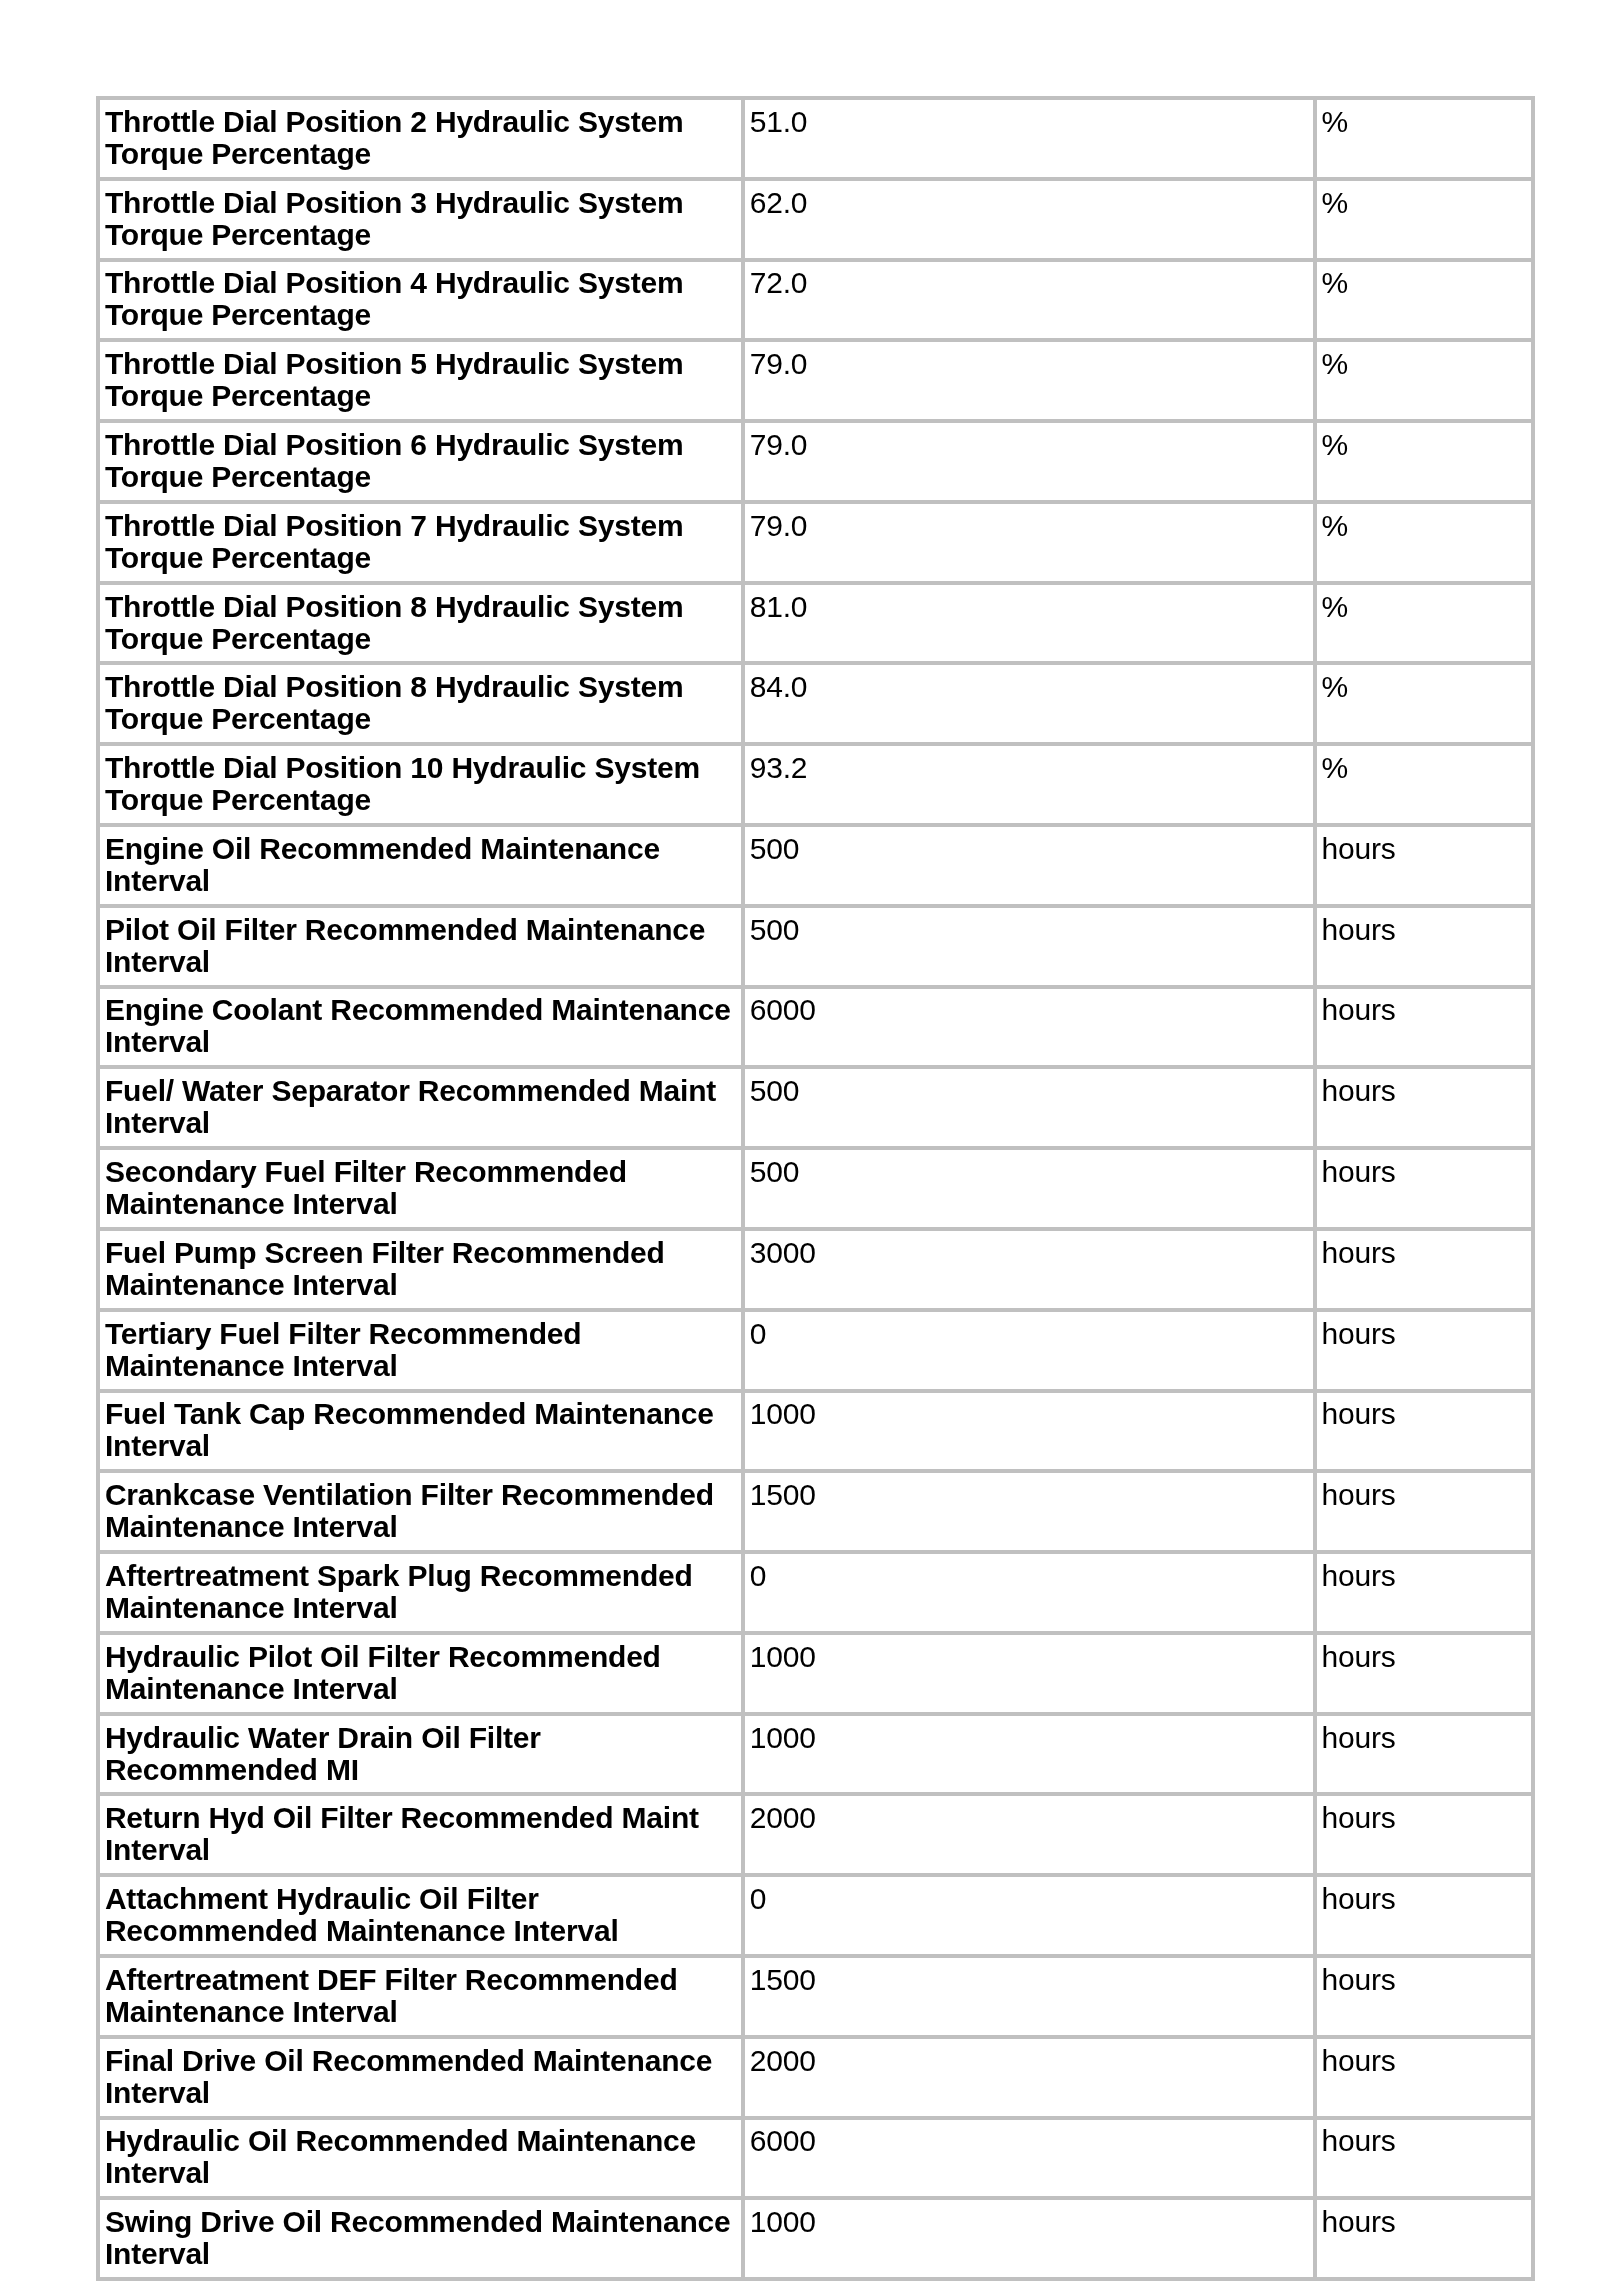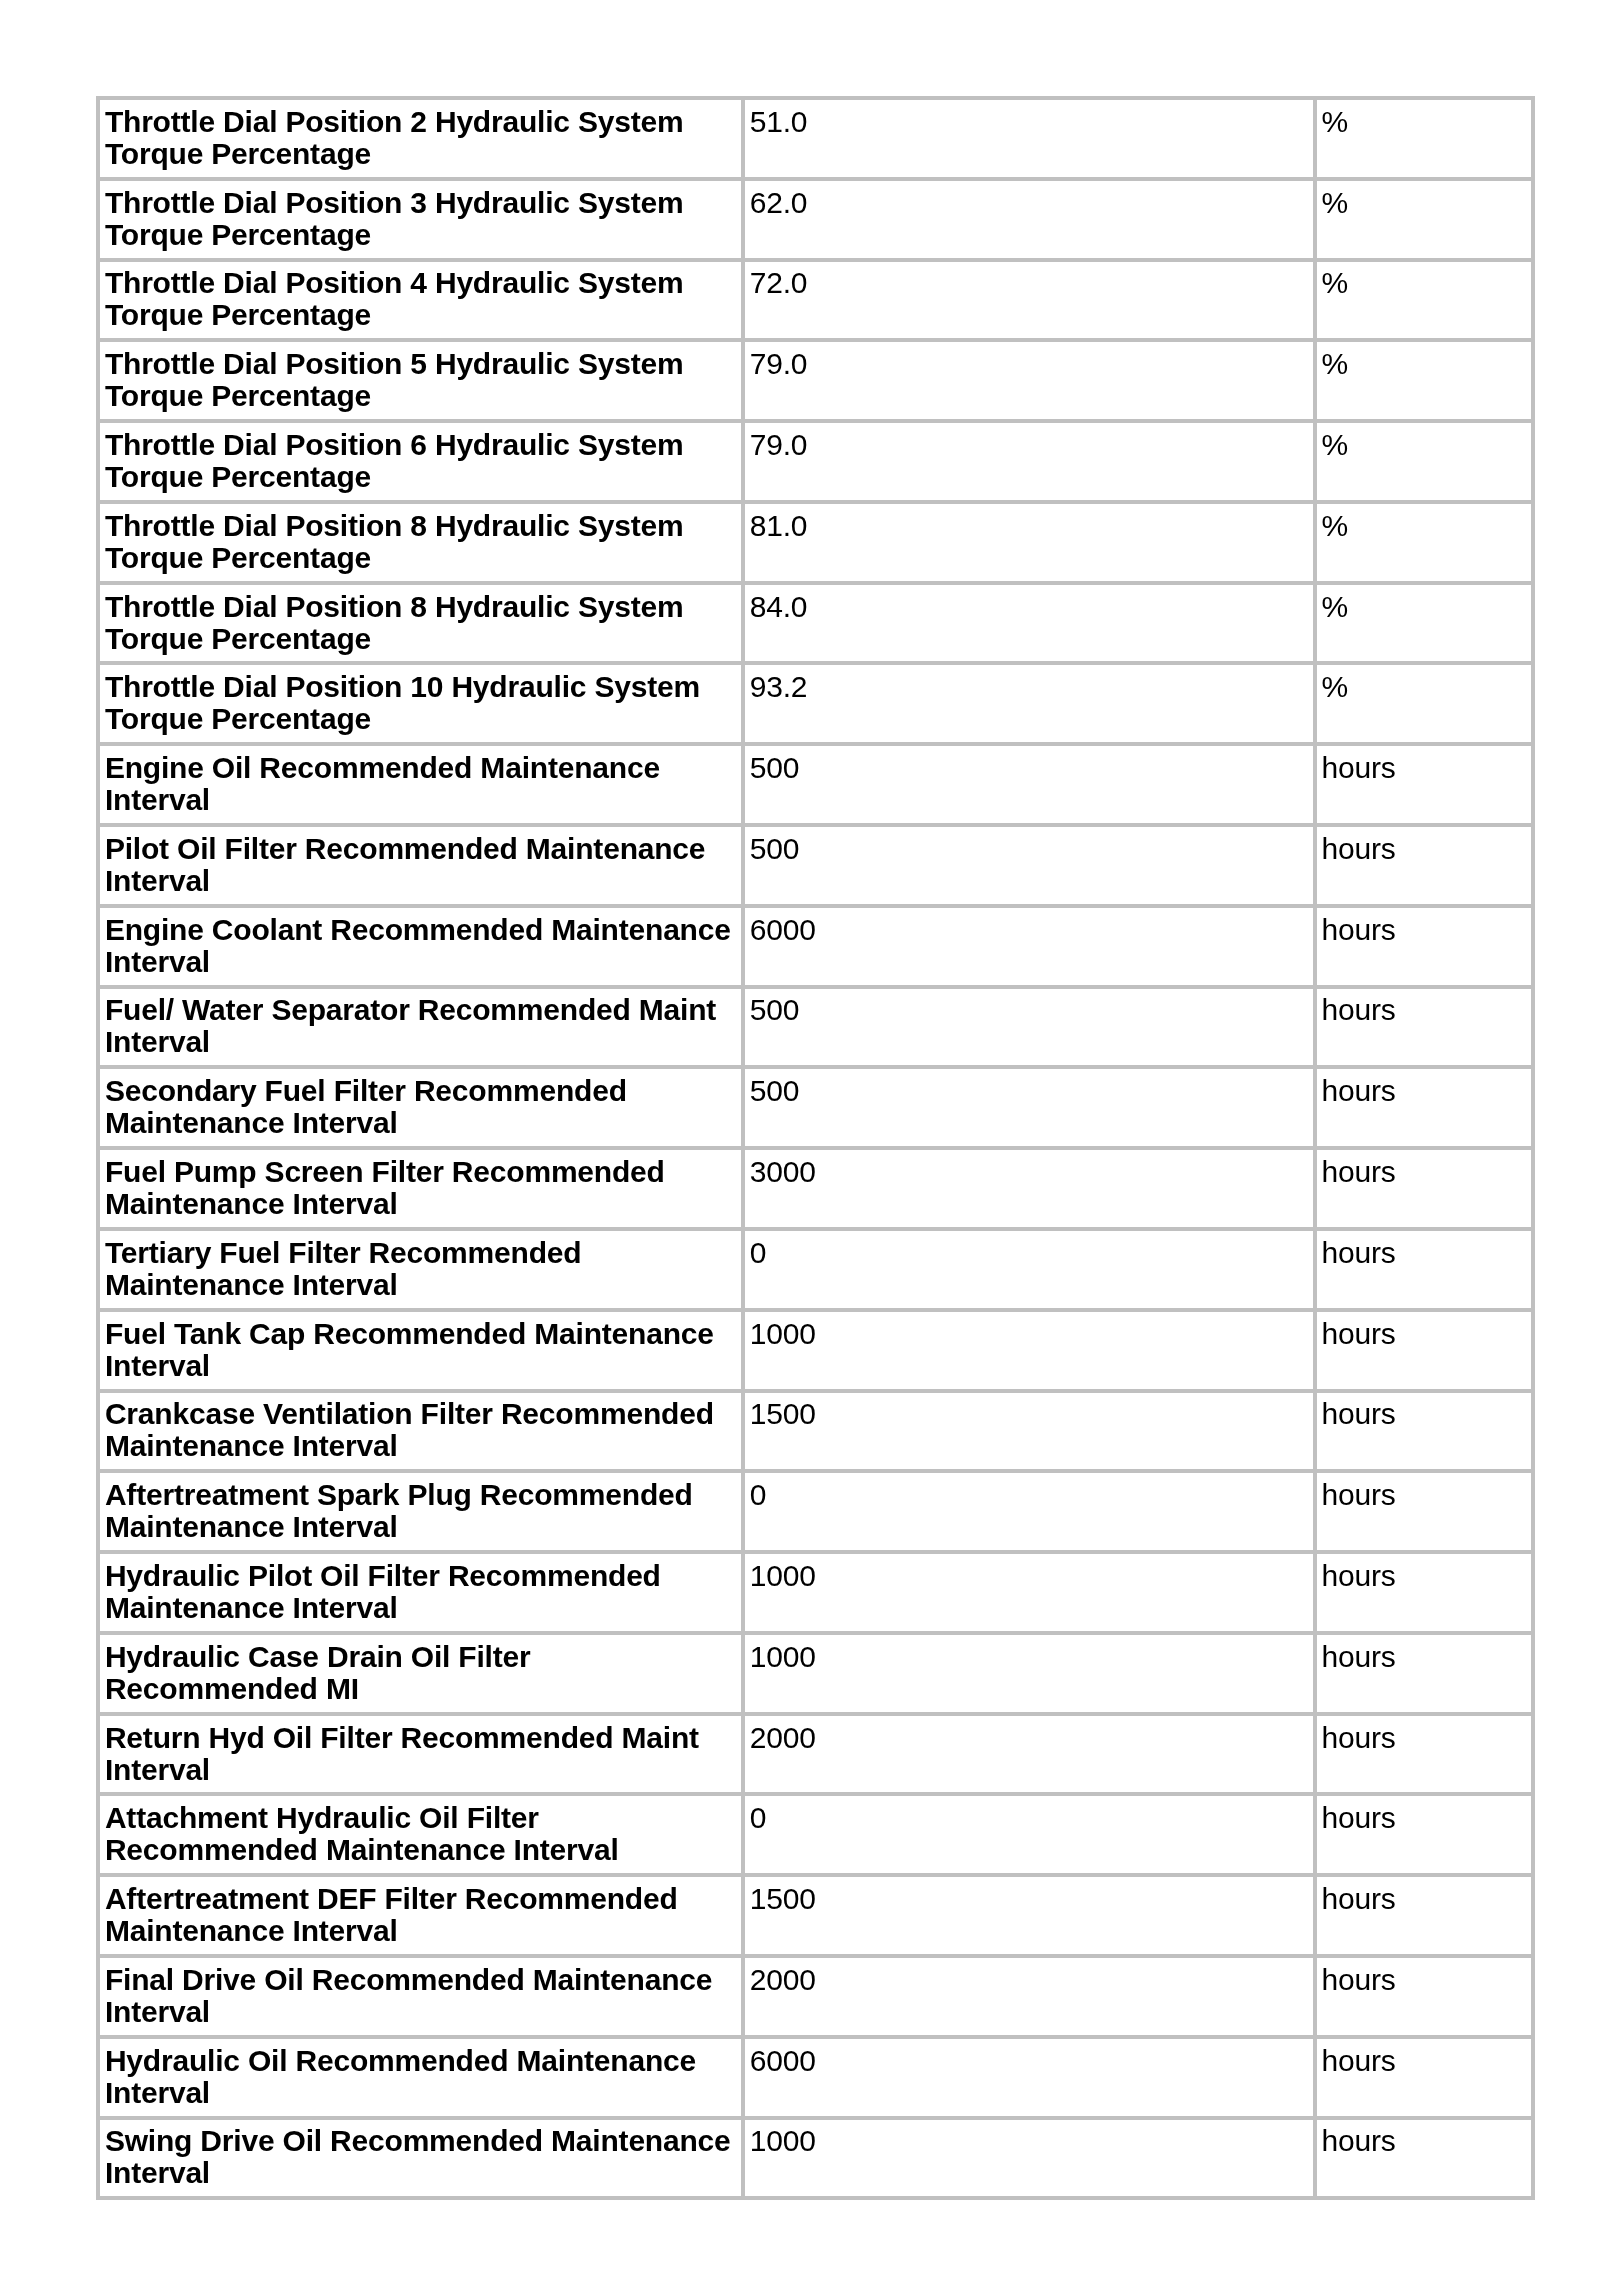"Throttle Dial Position 7 Hydraulic" tr { html: none -> <tr> <td>Throttle Dial Position 7 Hydraulic System Torque Percentage</td> <td>79.0</td> <td>%</td> </tr> }
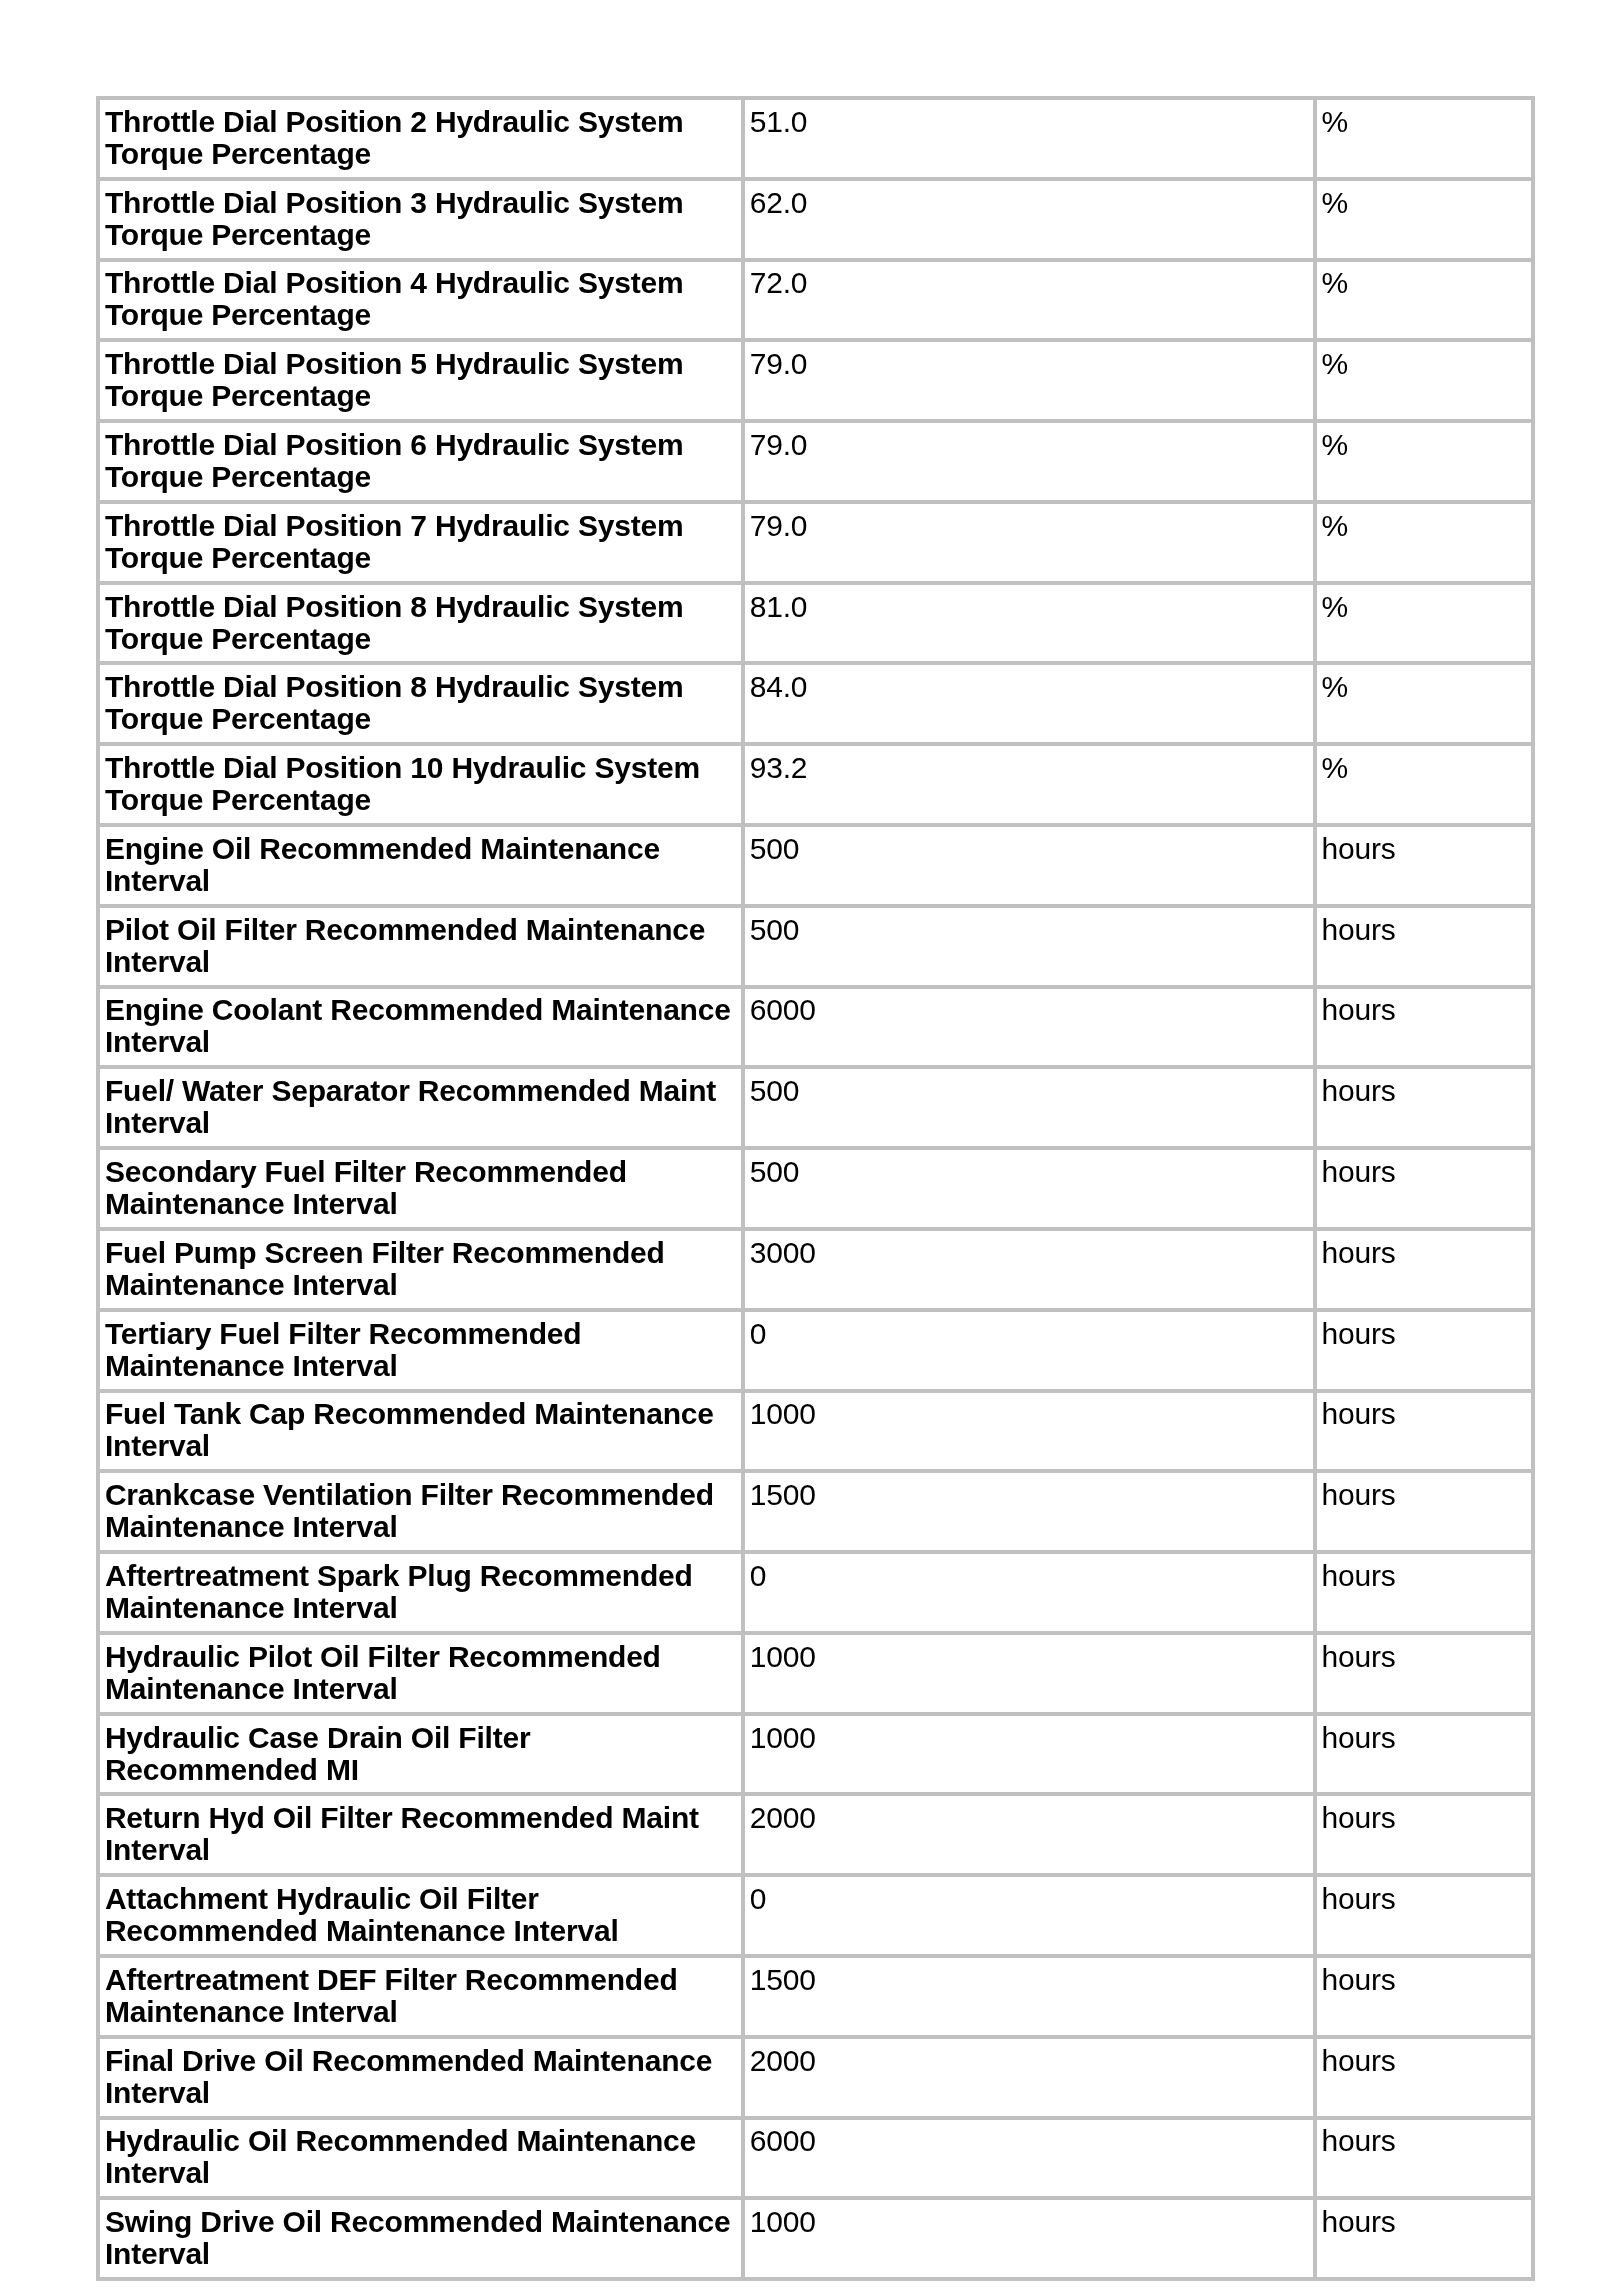"Hydraulic Case Drain Oil Filter" td.col-name { text: Case -> Water }
